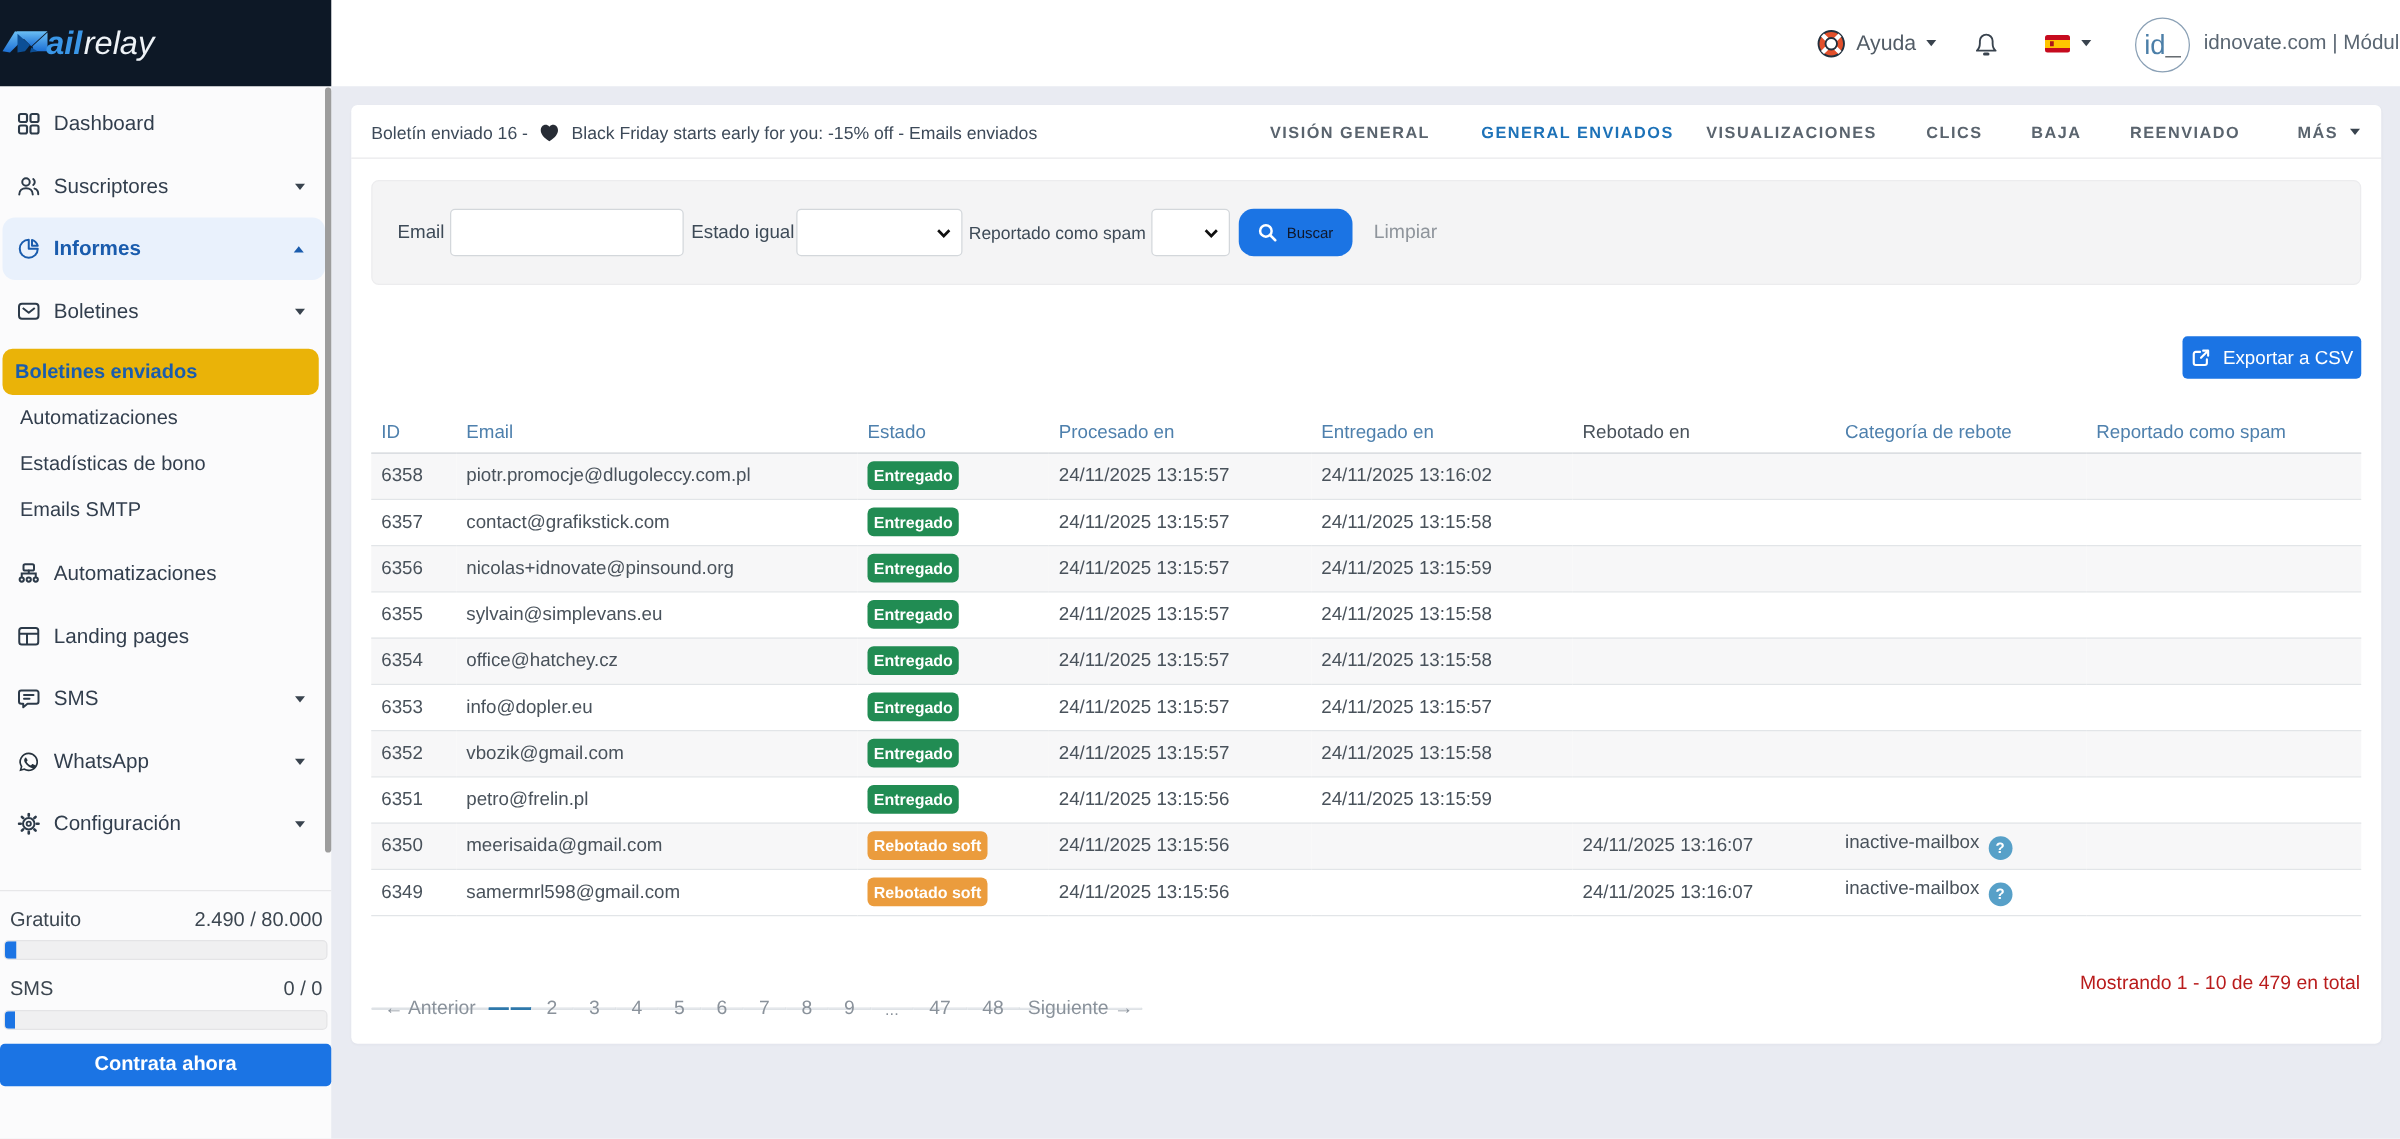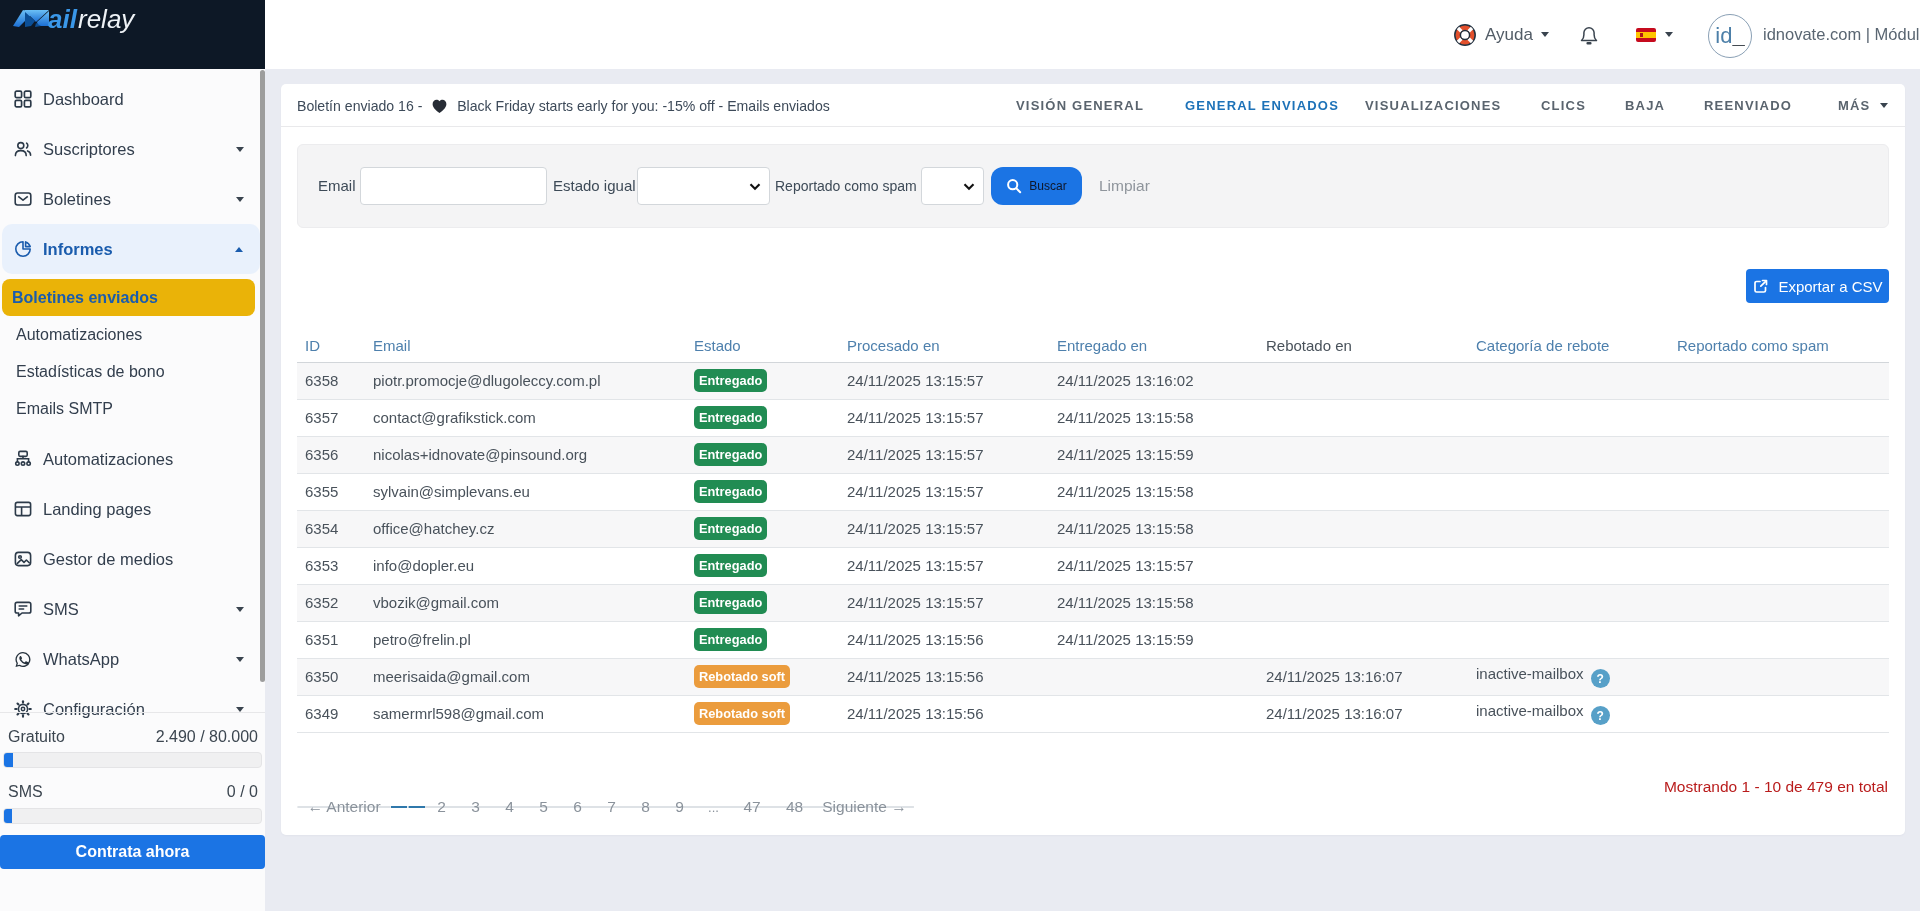"ail" .sb-head { align-items: flex-start -> center; padding-left: 11px -> none }
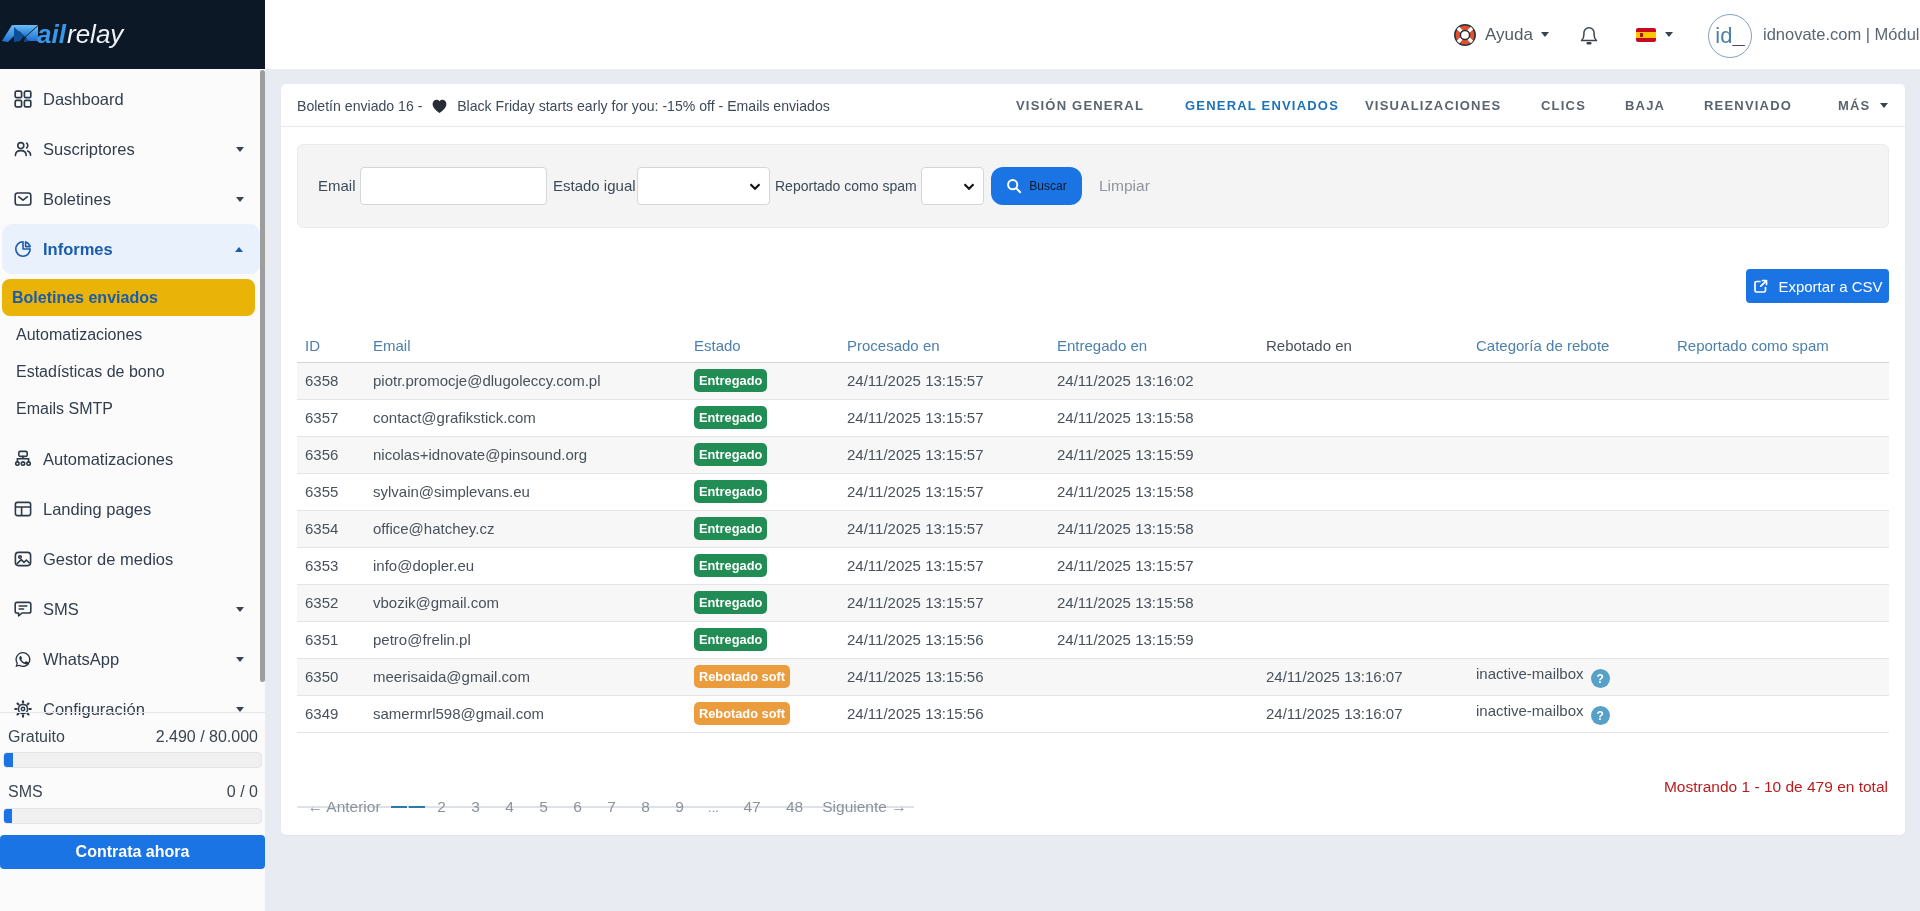"Boletines" div.mi { order: before "Informes" -> after "Informes" }
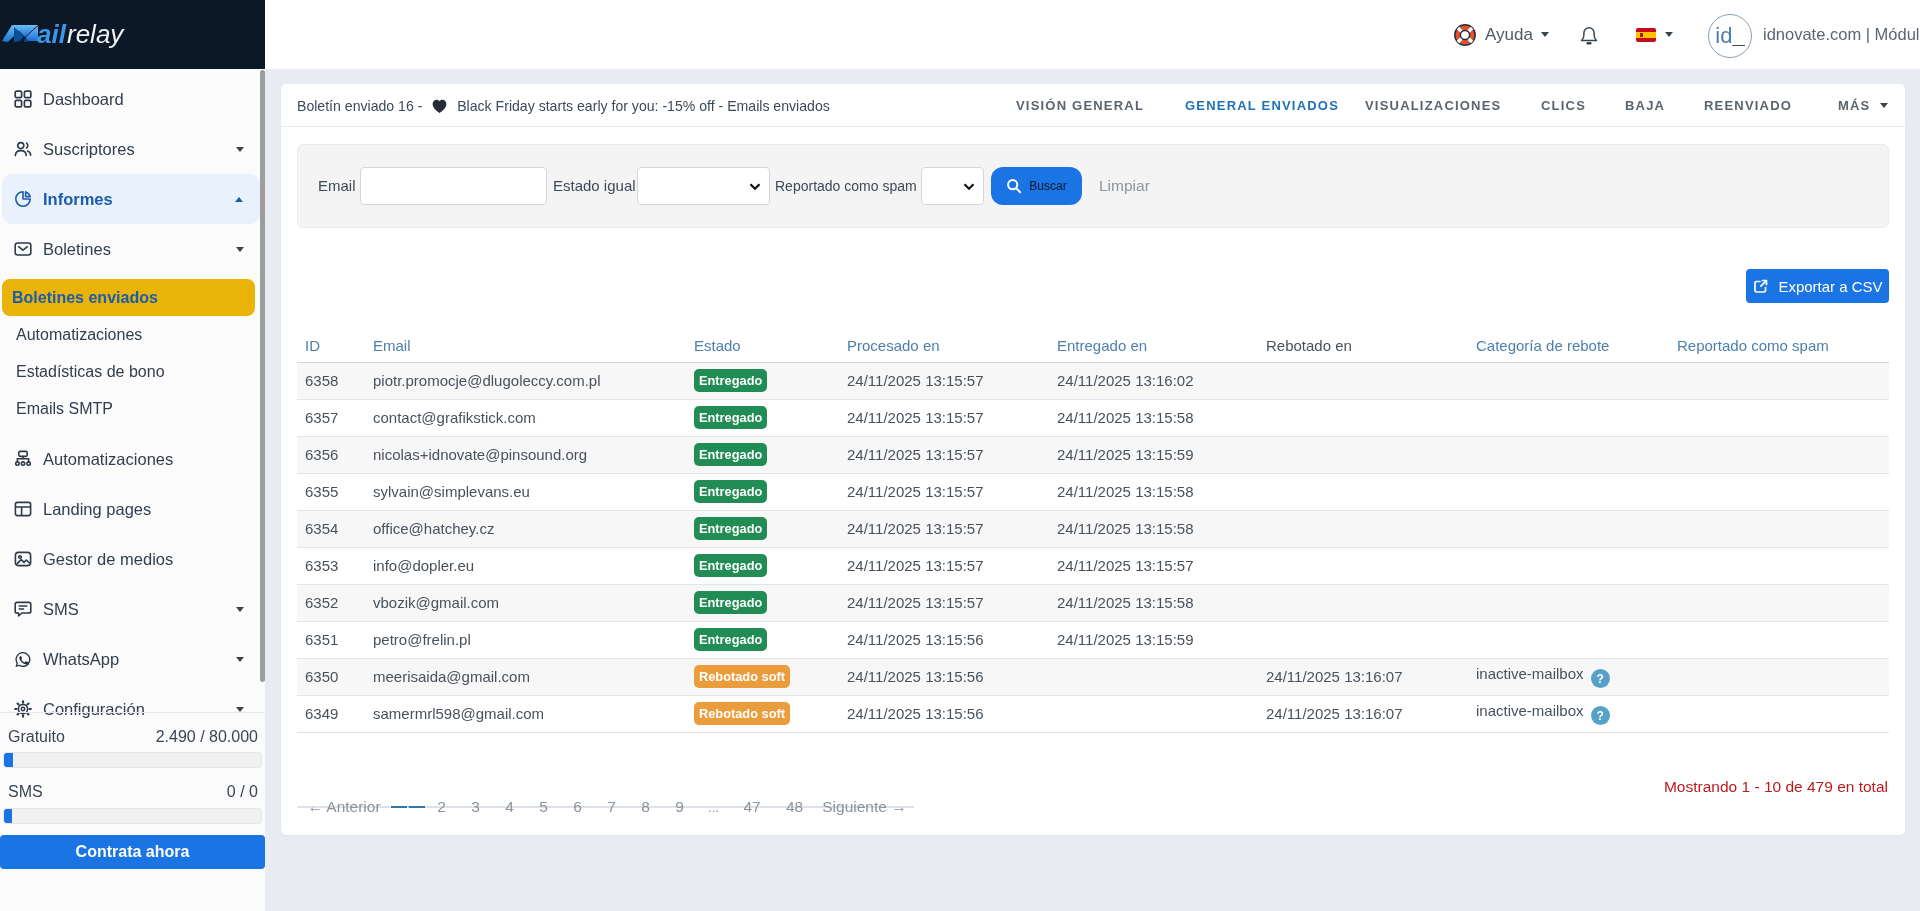"Gestor de medios" div.mi { html: <div> <svg> <rect></rect> <circle></circle> <path></path> </svg> <span>Gestor de medios</span> </div> -> none }
